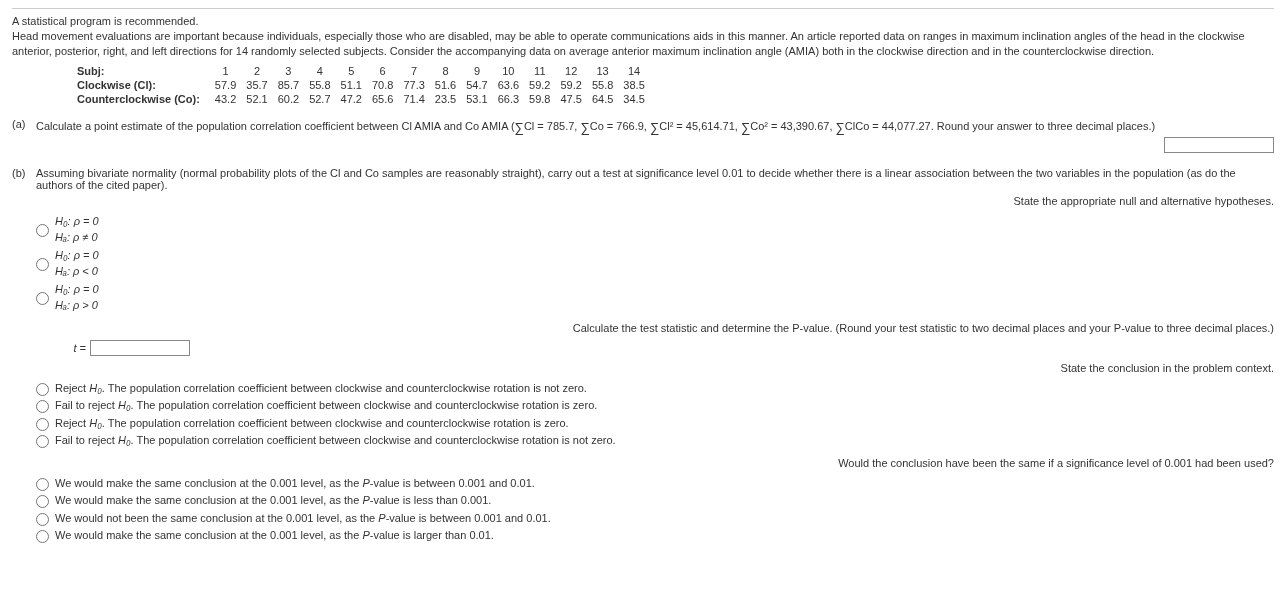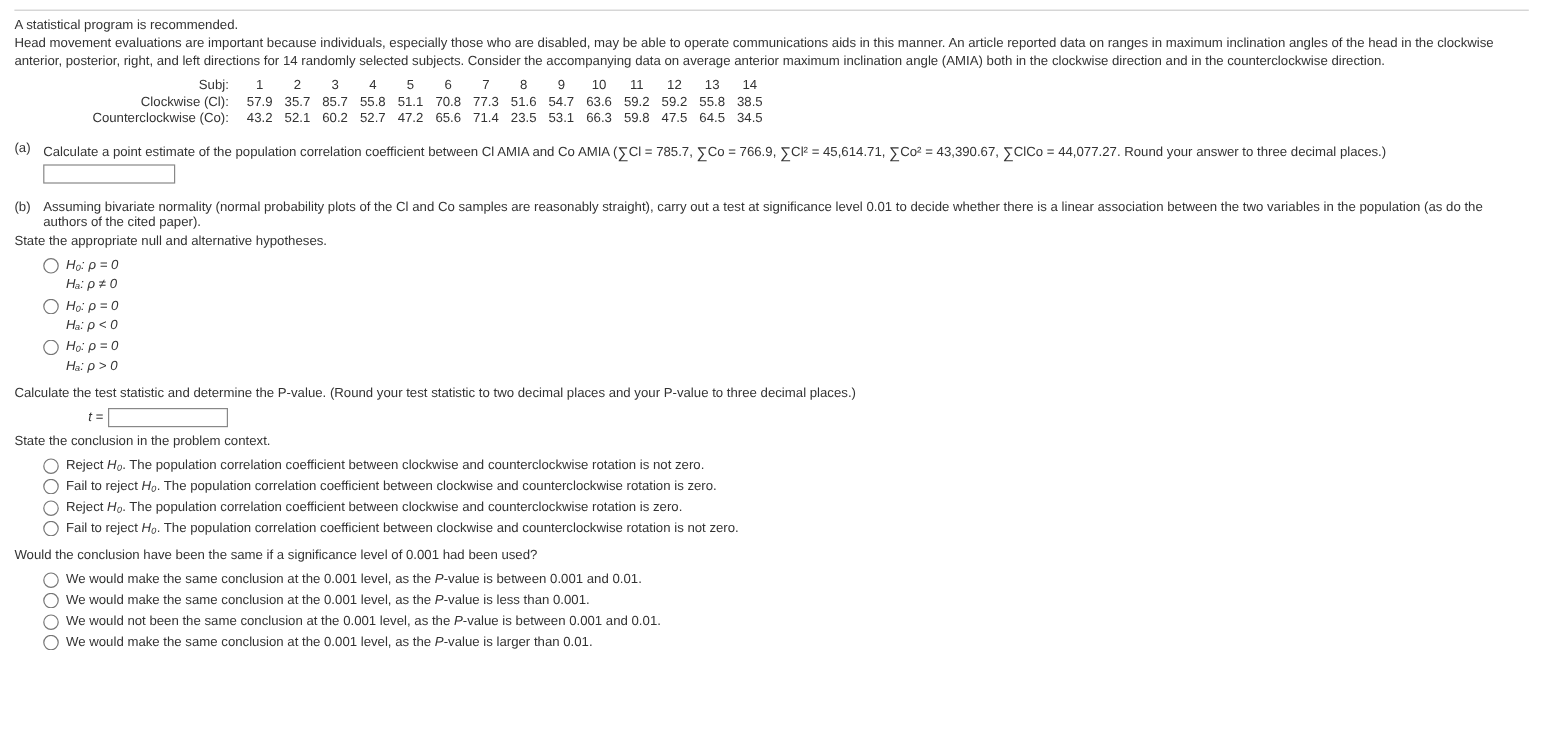"Subj:" .data-table .rowlabel { font-weight: none -> bold; text-align: right -> left }
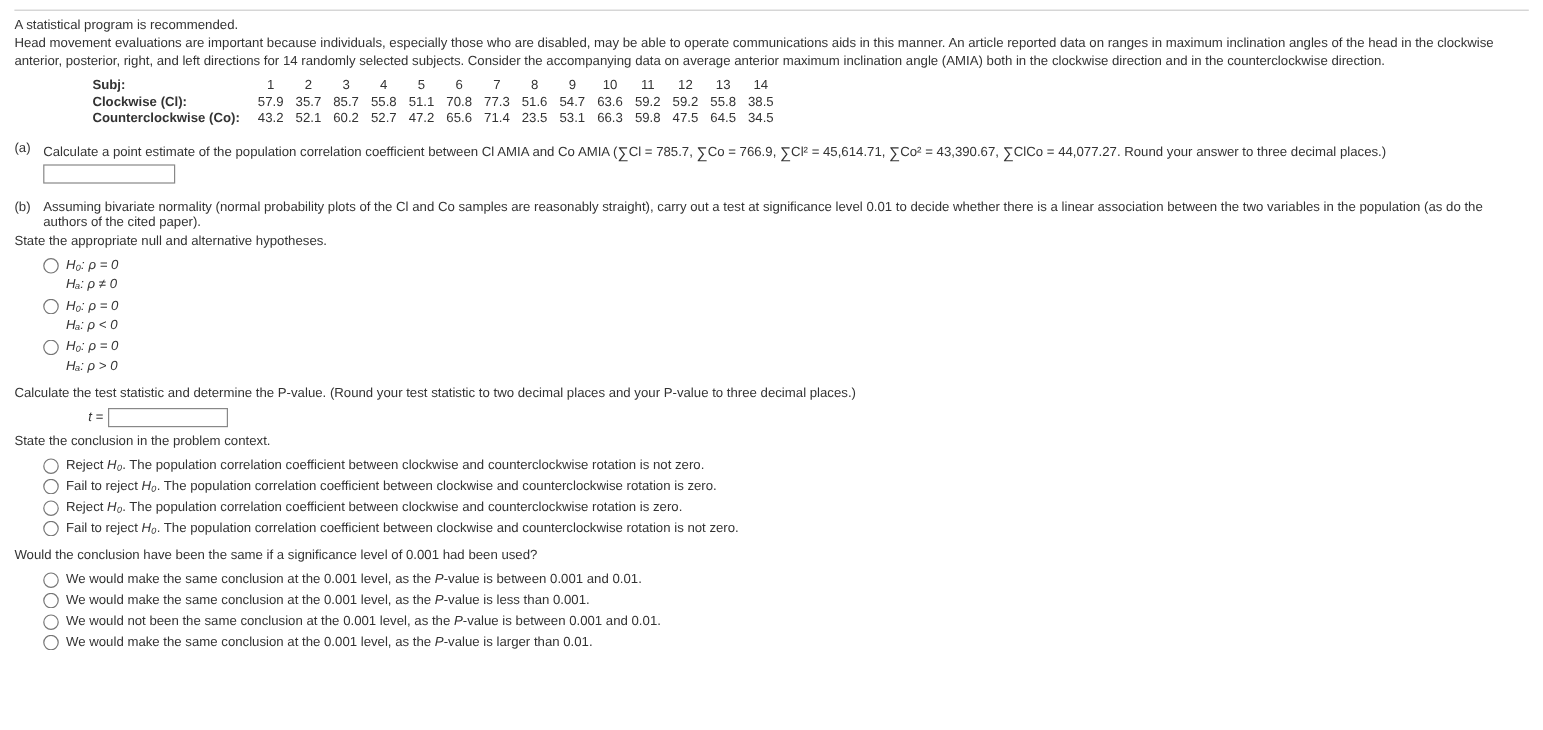"State the appropriate null and" .indent1 { text-align: none -> right }
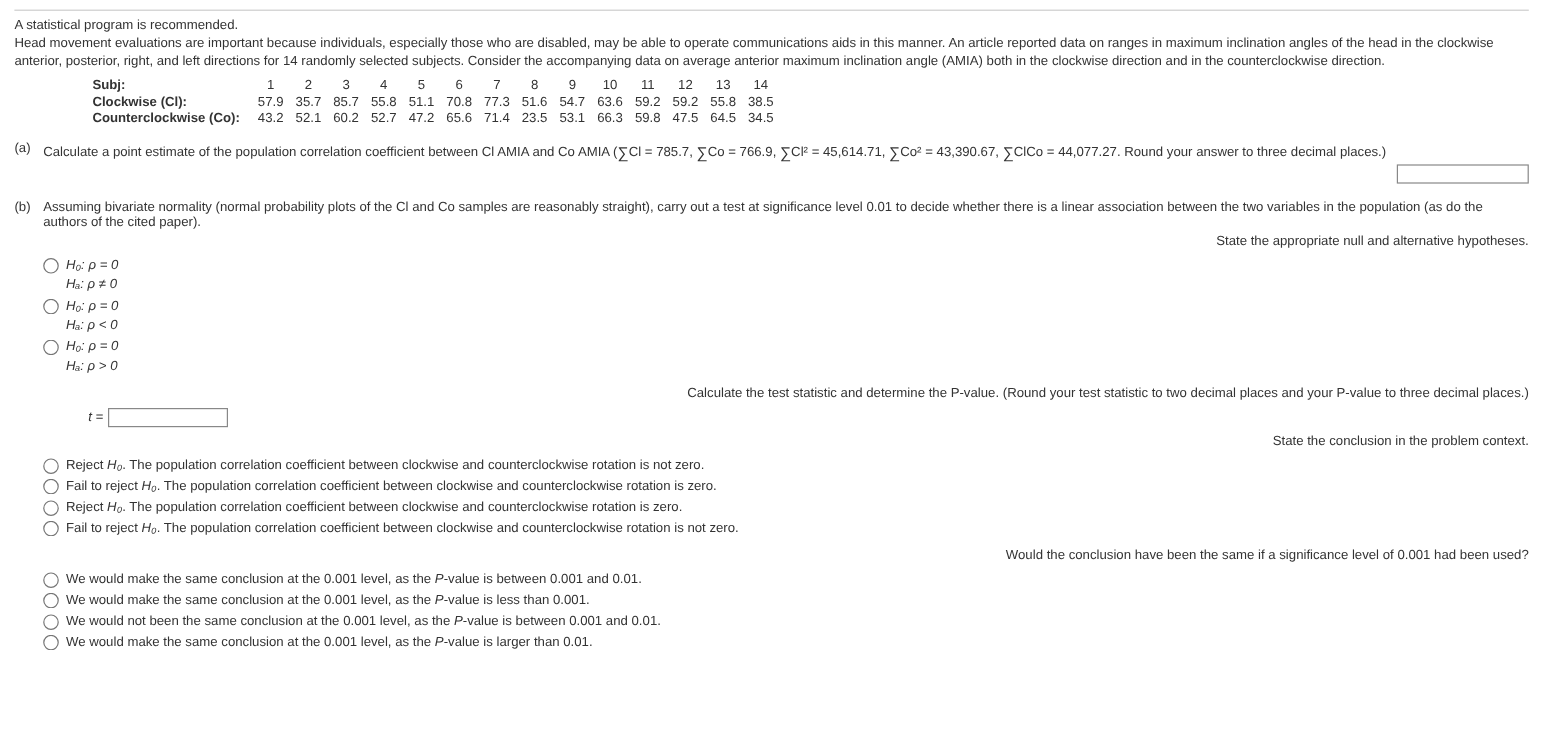"H₀: ρ = 0" .option-row { align-items: flex-start -> center }
